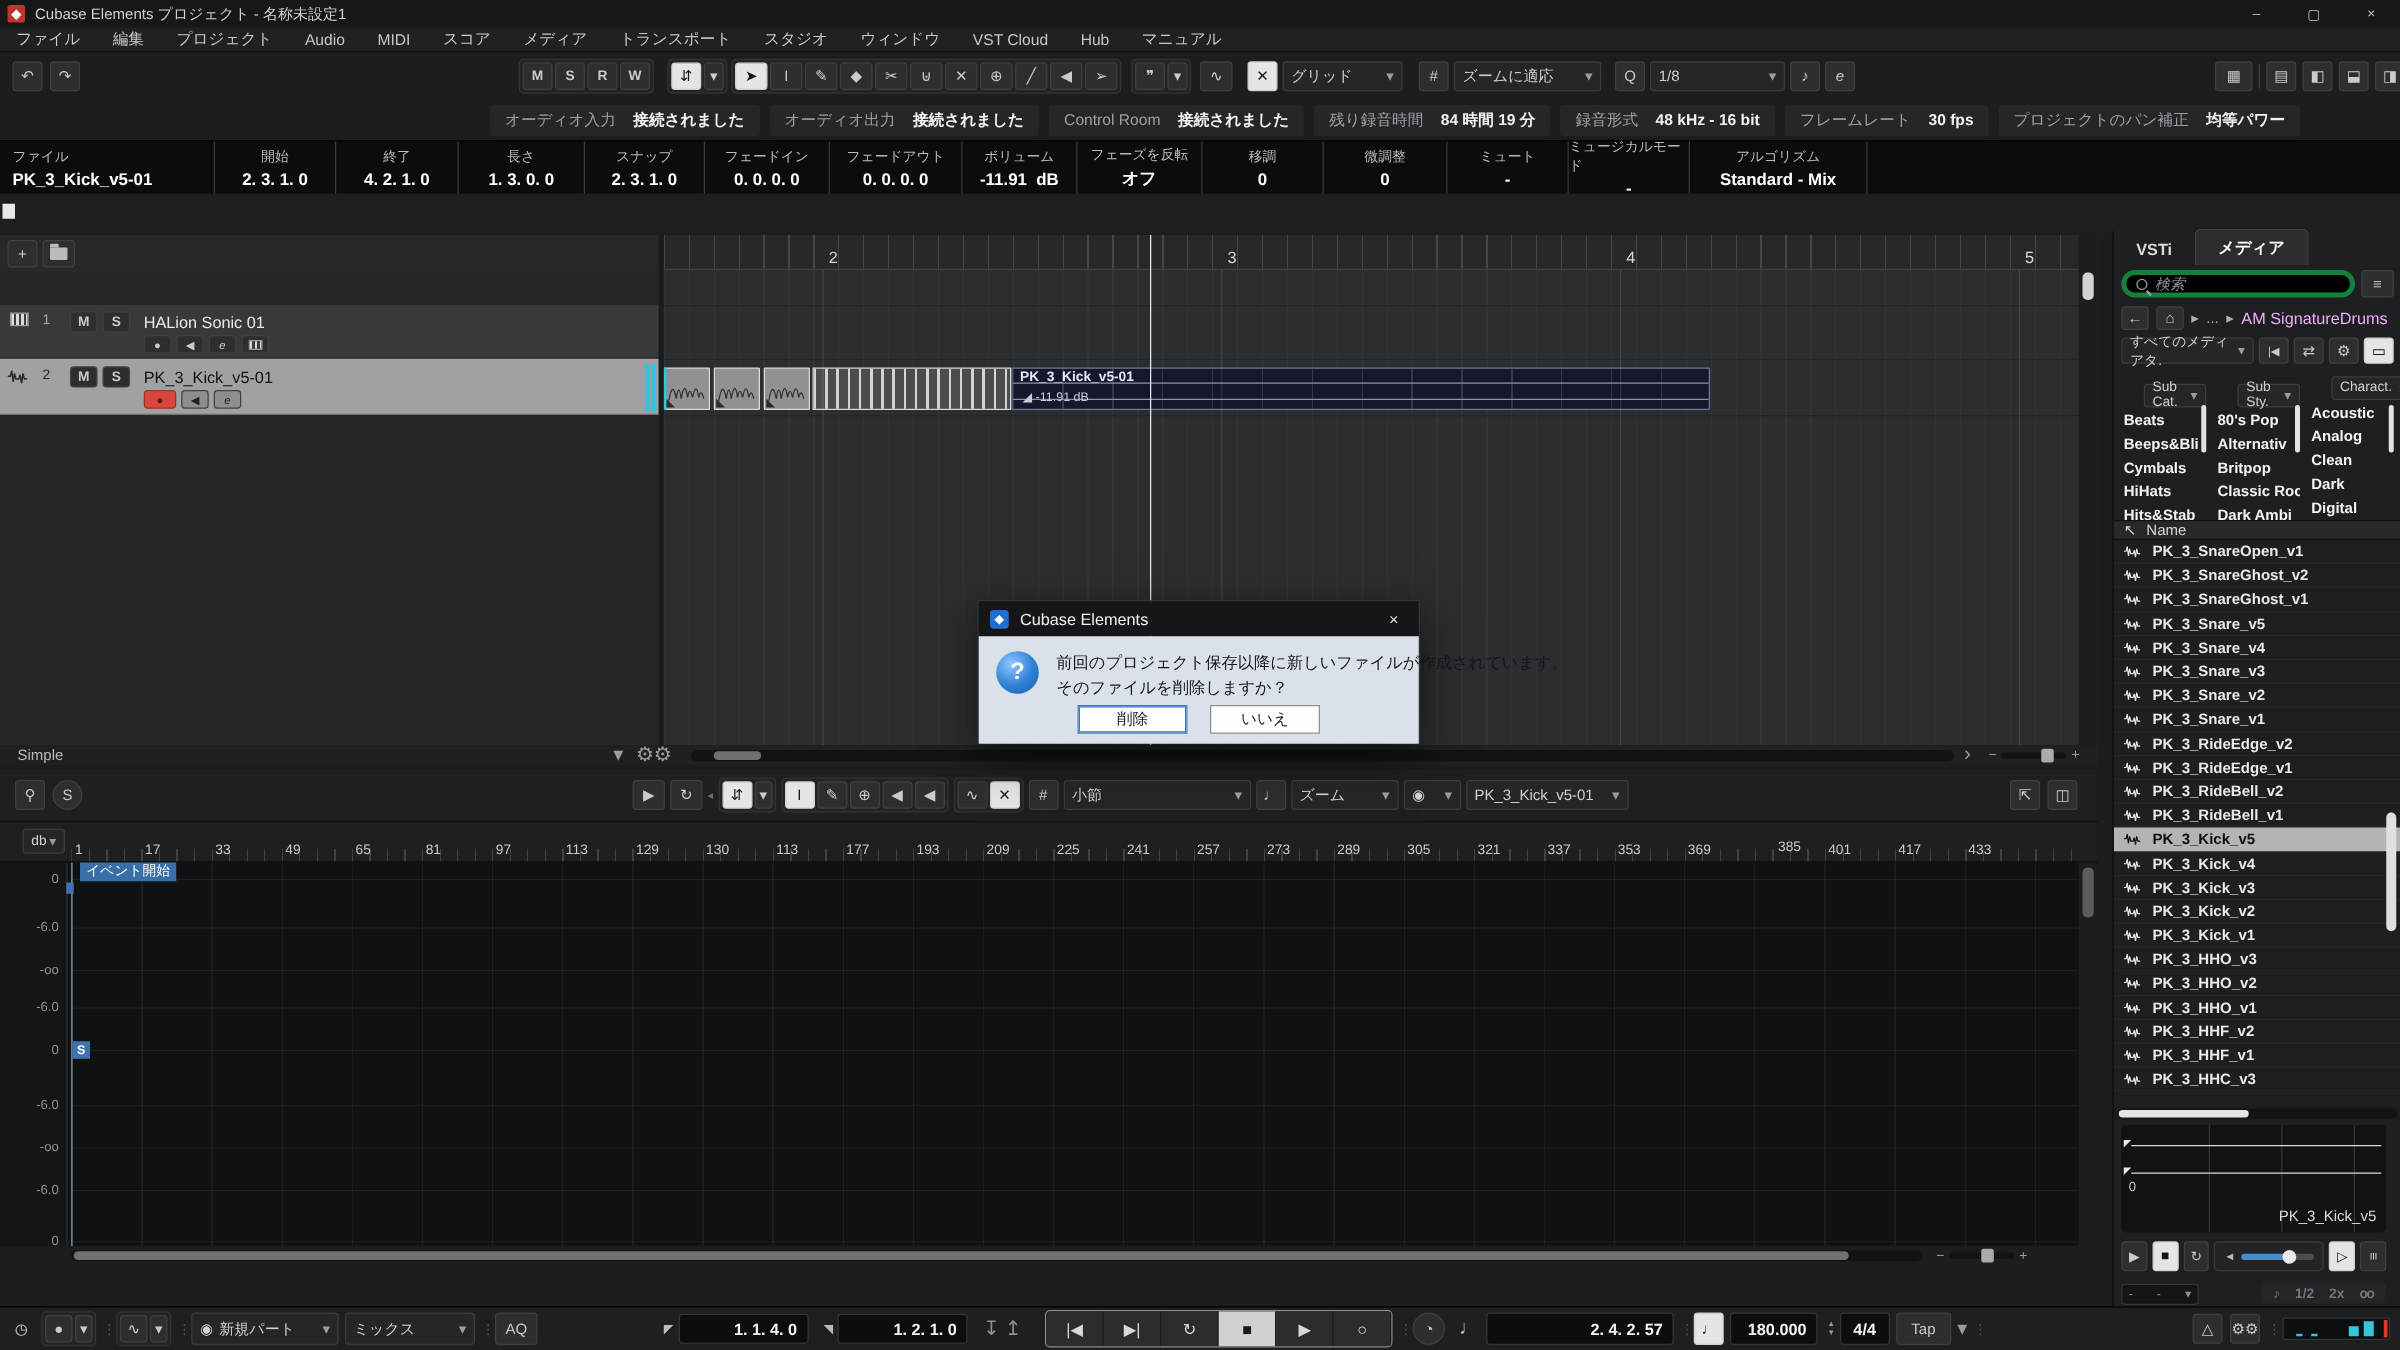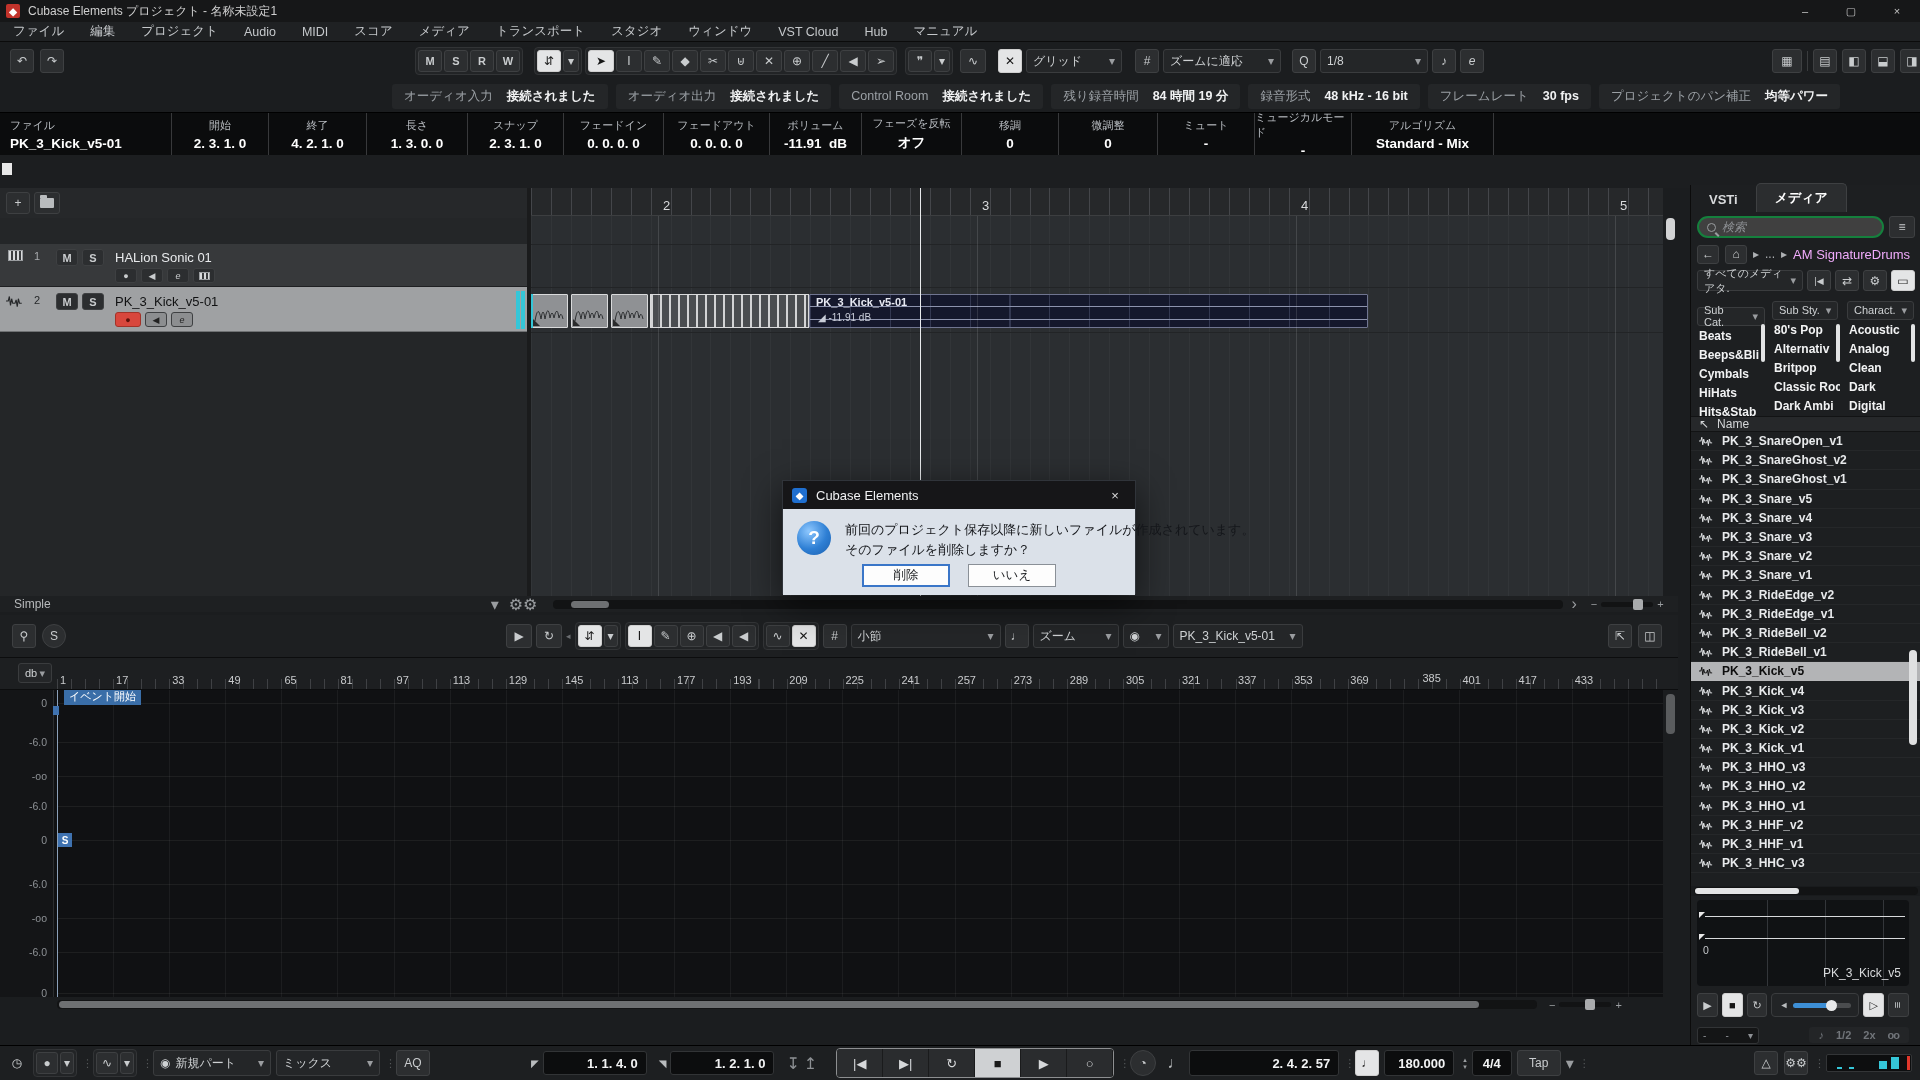"検索" #search-box { background: #404040 -> #000000; border: 2px solid #15803d -> 4px solid #15803d }
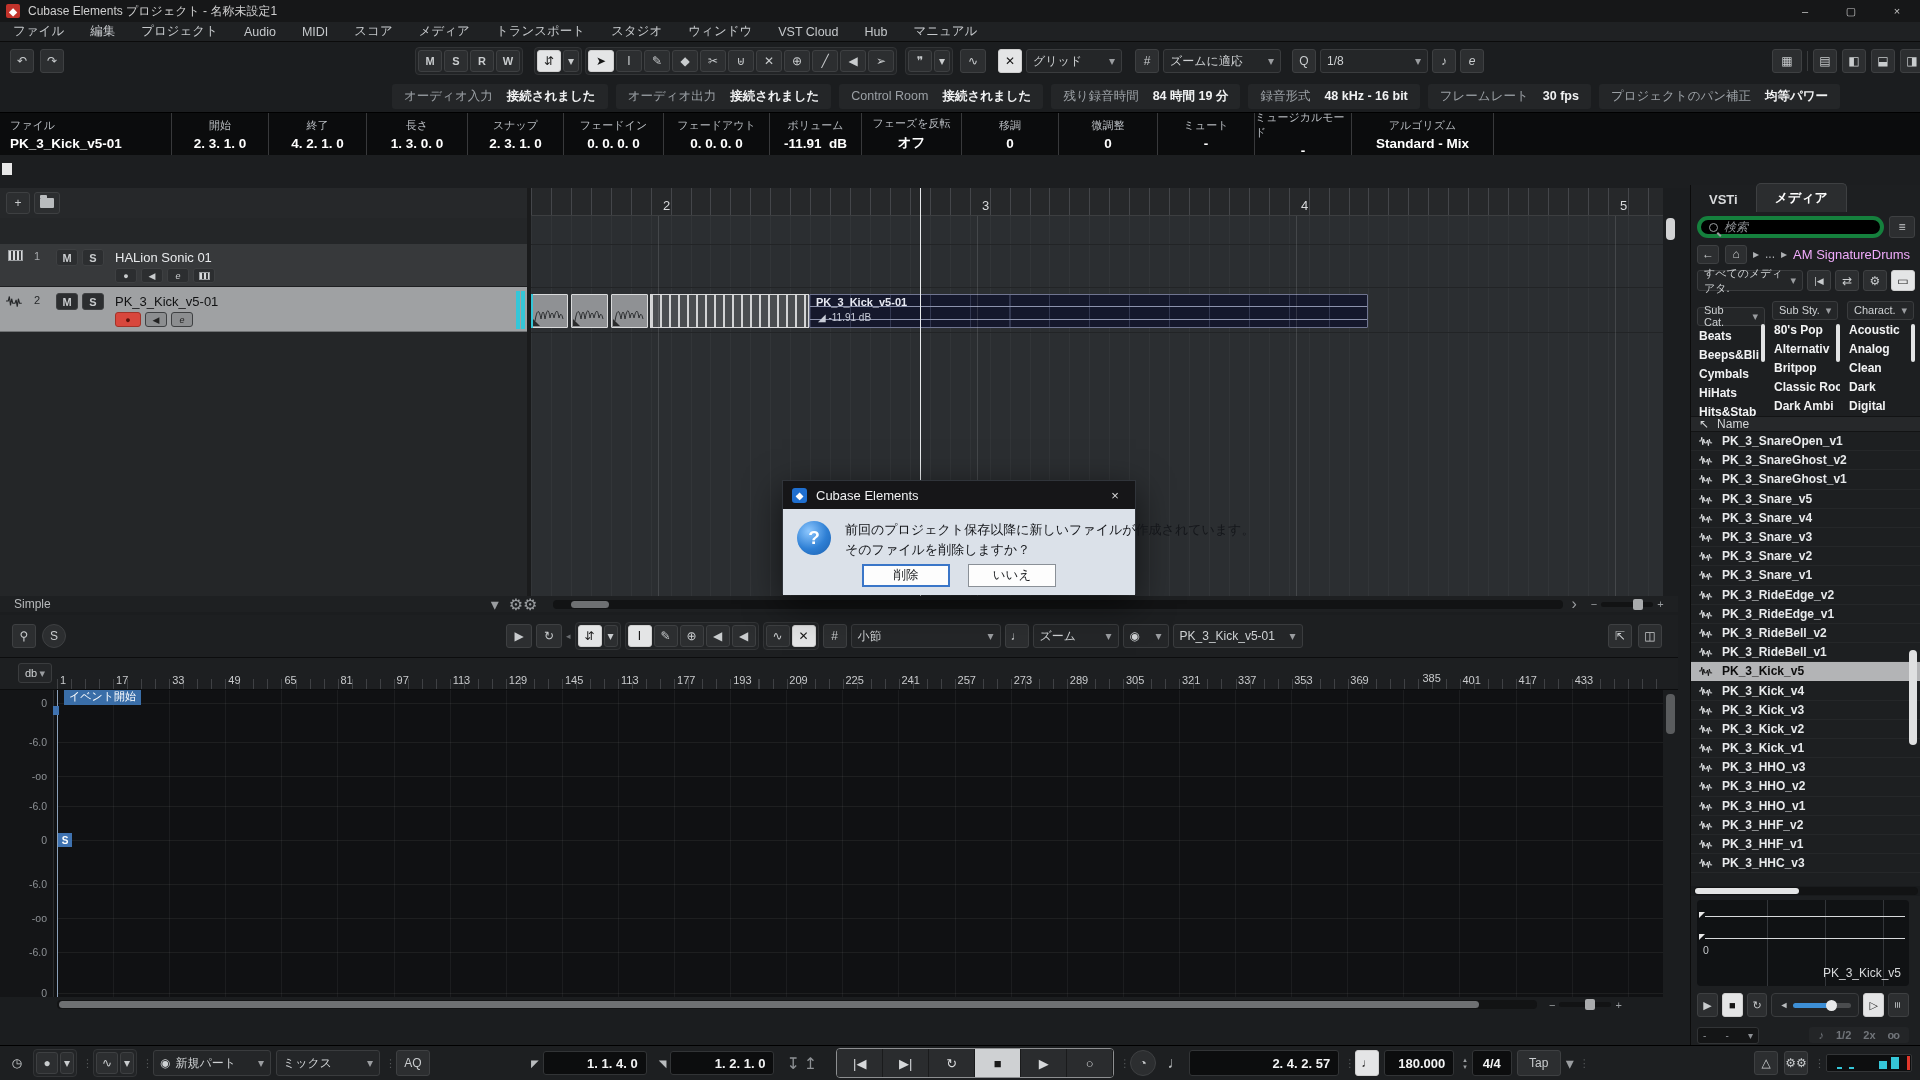"Sub Cat." .fcol .hdr { margin-left: none -> 18px }
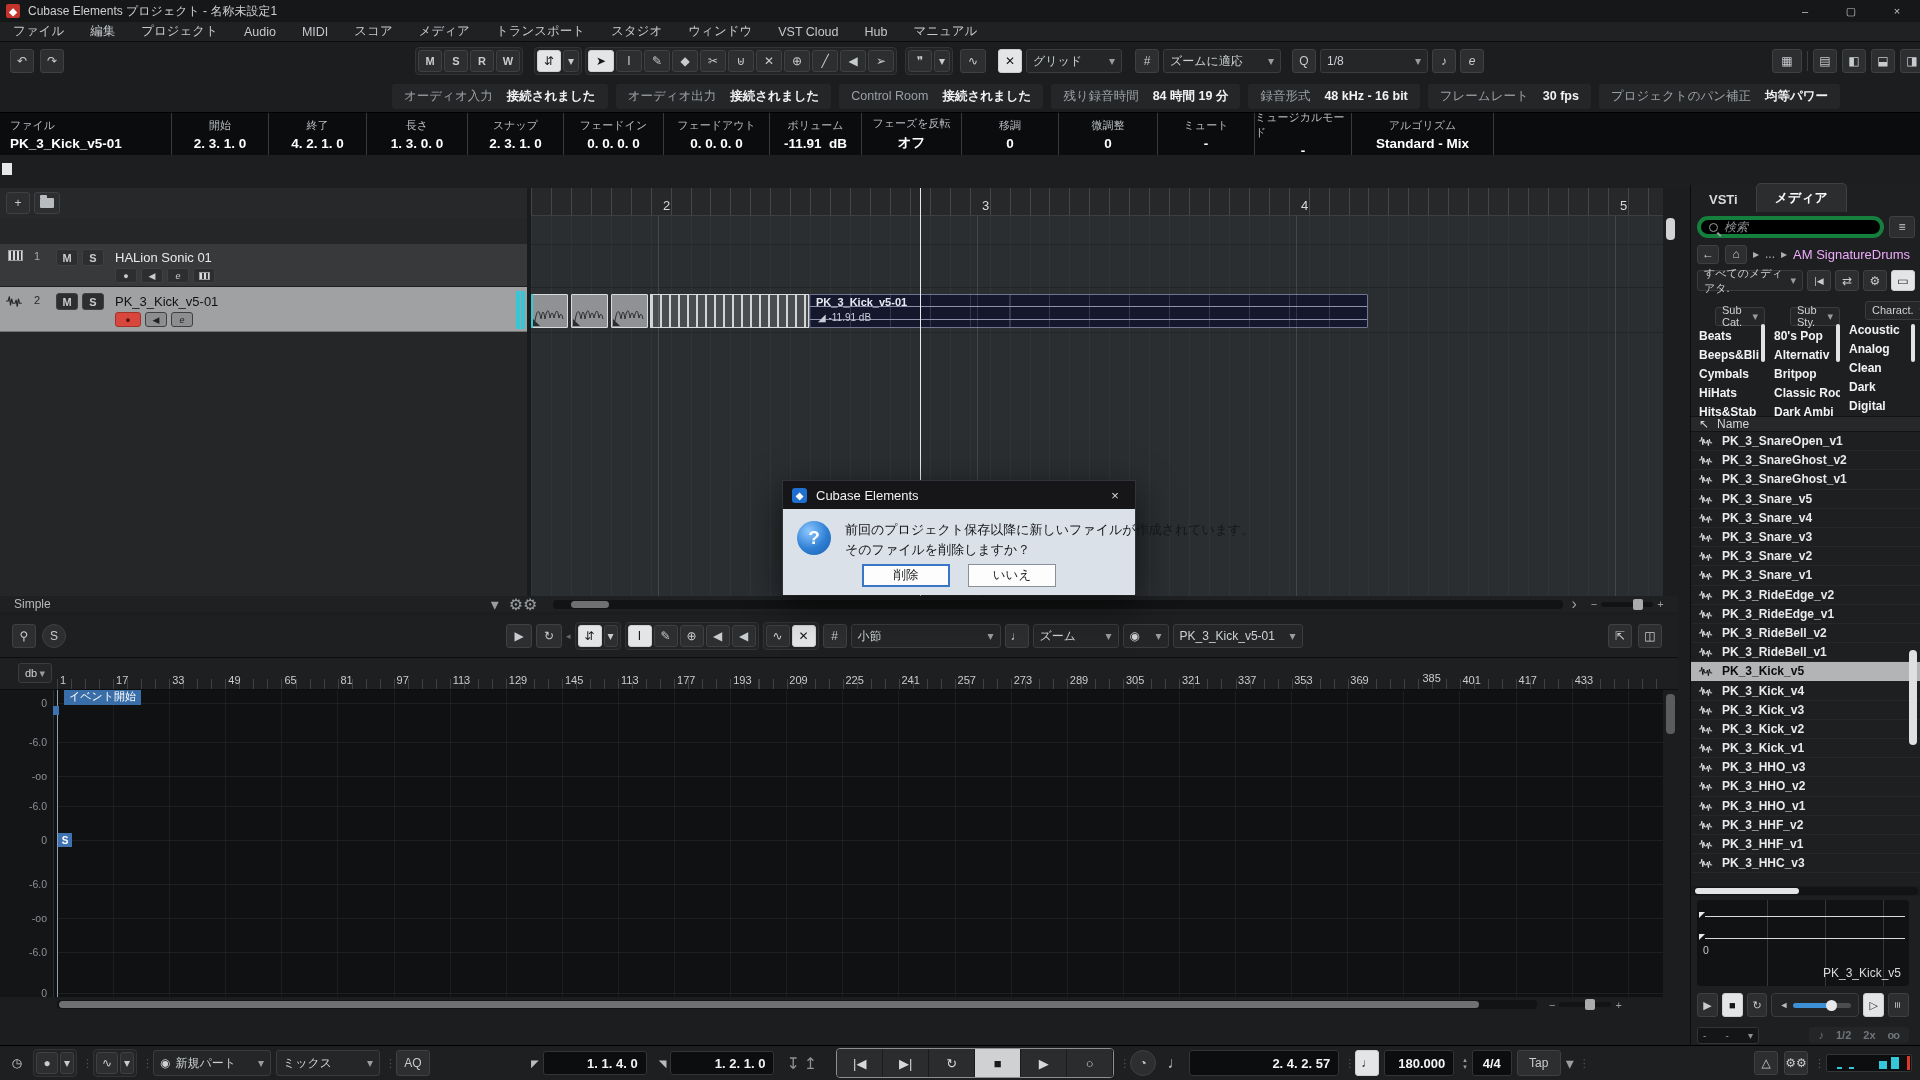"145" span.ed-num { text: 145 -> 130 }
